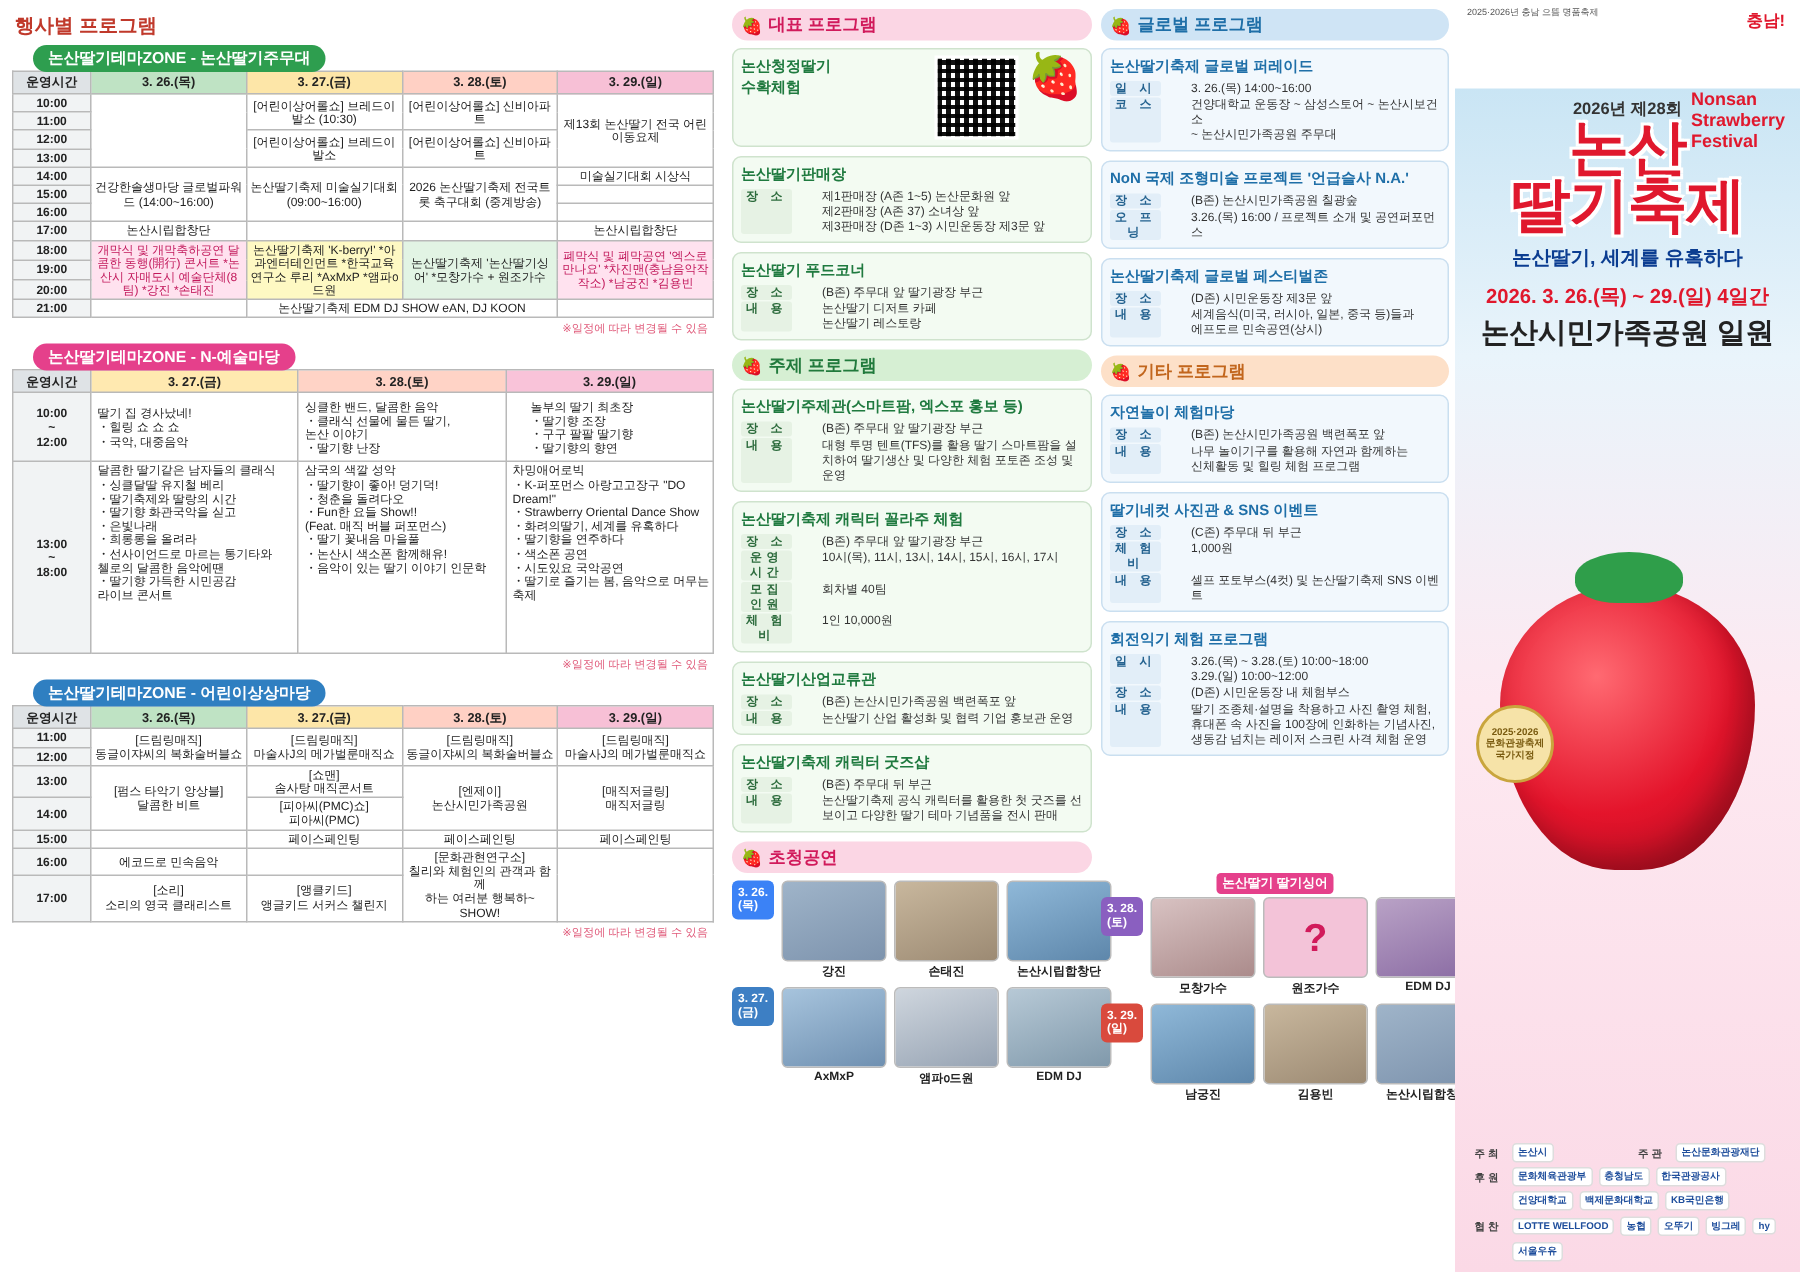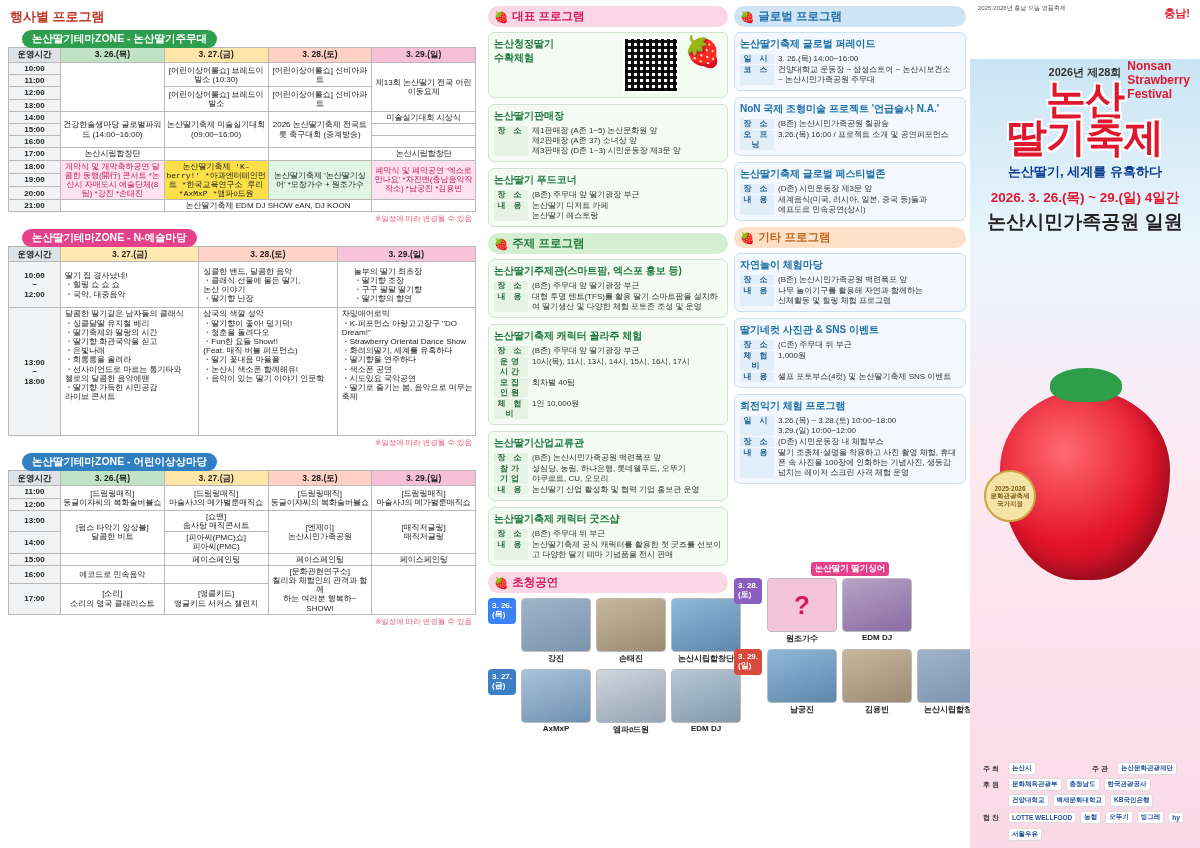"일 시" .kv .k { margin-right: 4px -> 20px }
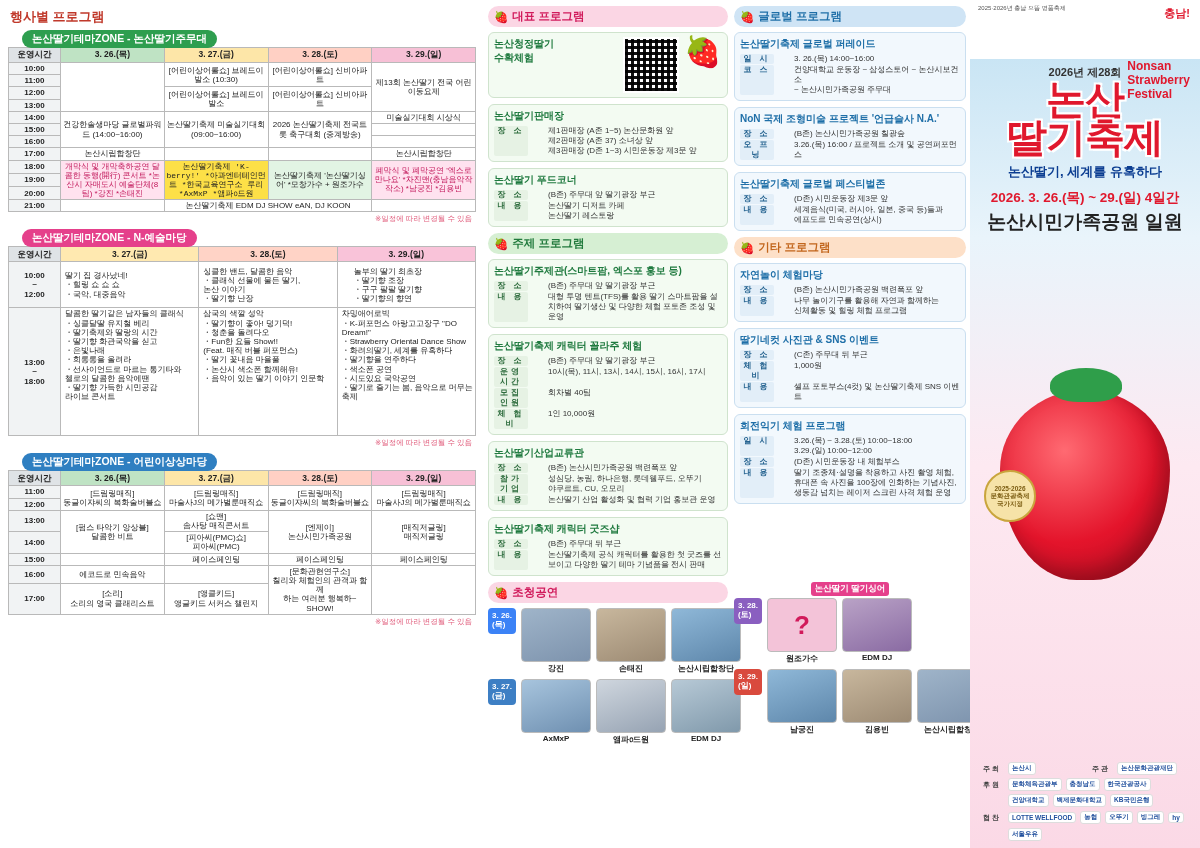"논산딸기축제 'K-berry!' *아과엔터테인먼트 *한국교육연구소 루리" td.hl-yellow { background: #fde047 -> #fef9c3; font-family: Liberation Mono, monospace -> none }
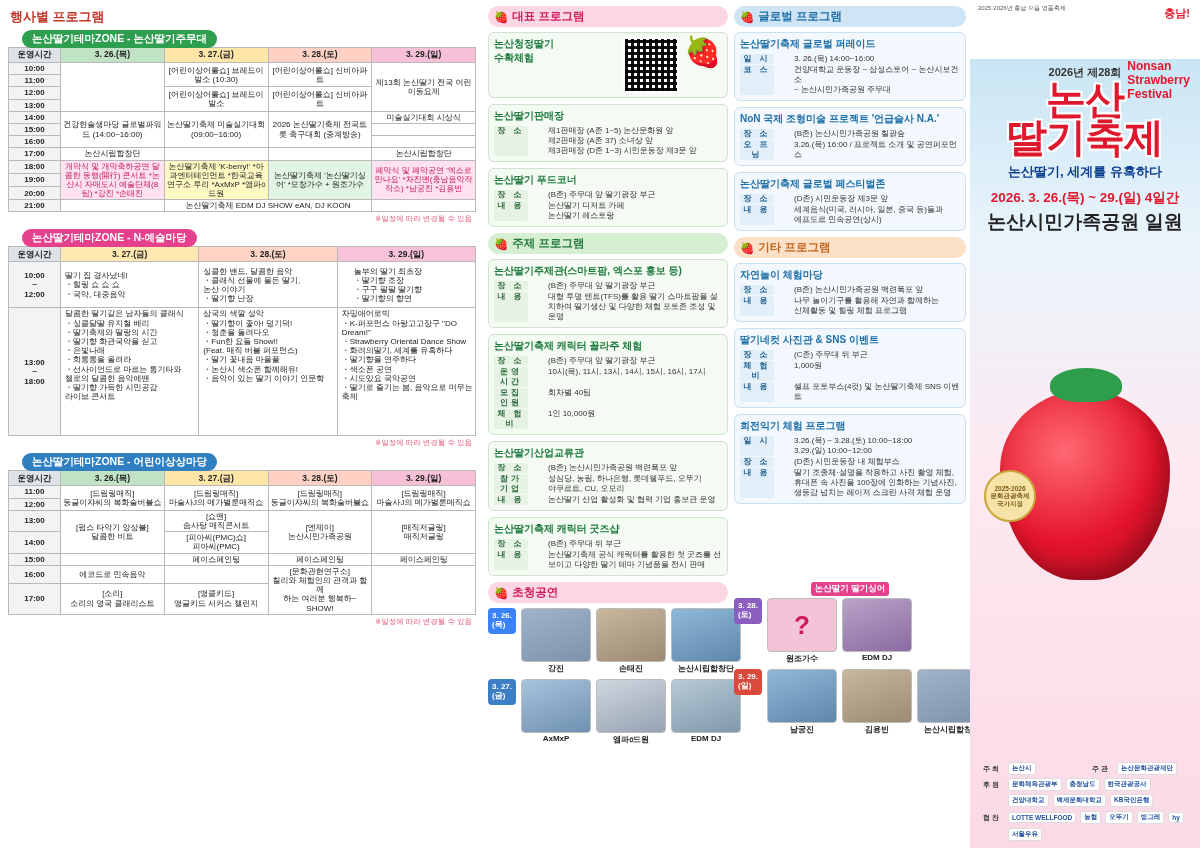"참가기업" div.kv { html: <div> <span>참가기업</span> <span>성심당, 농림, 하나은행, 롯데웰푸드, 오뚜기 야쿠르트, CU, 오모리</span> </div> -> none }
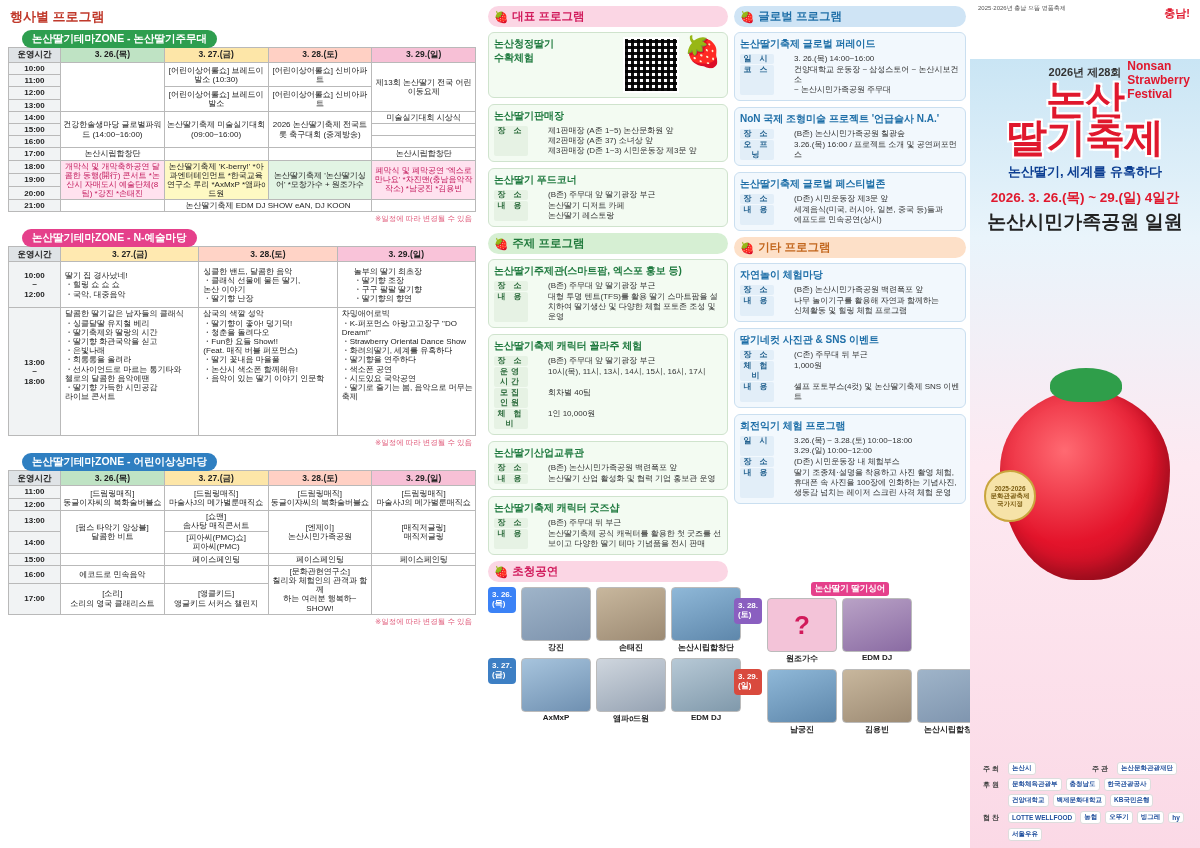"모창가수" div.perf-card { html: none -> <div> <div></div> <div>모창가수</div> </div> }
